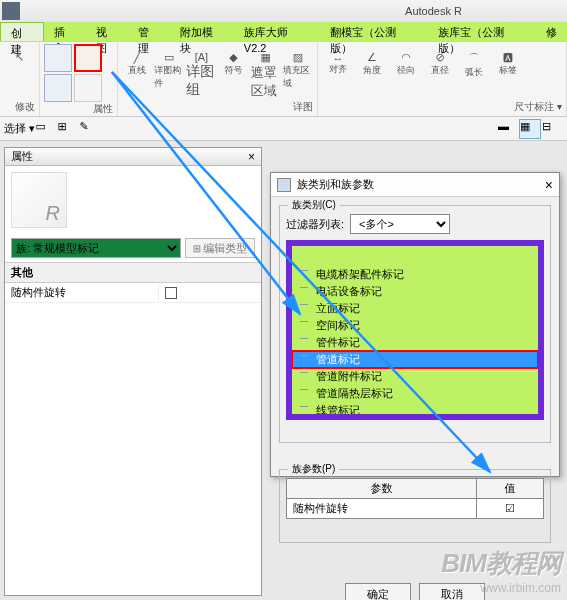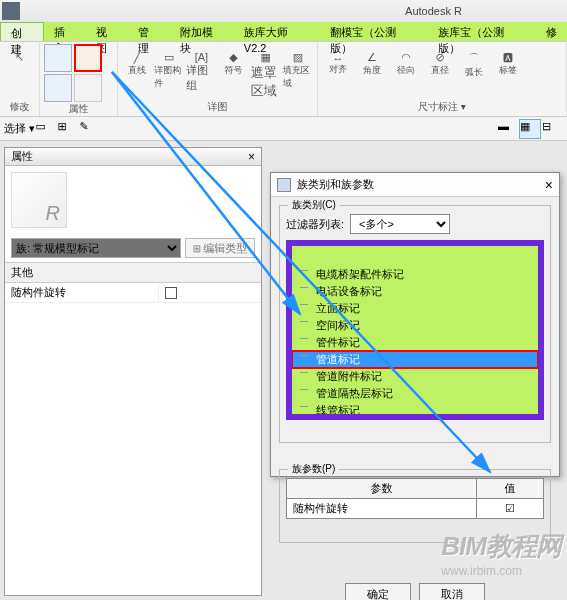"详图组" div { font-size: 11px -> 14px }
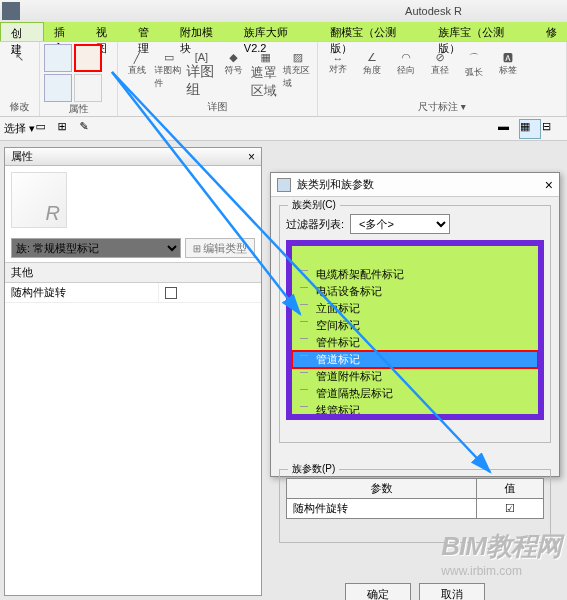"修改" .rlabel { text-align: center -> right }
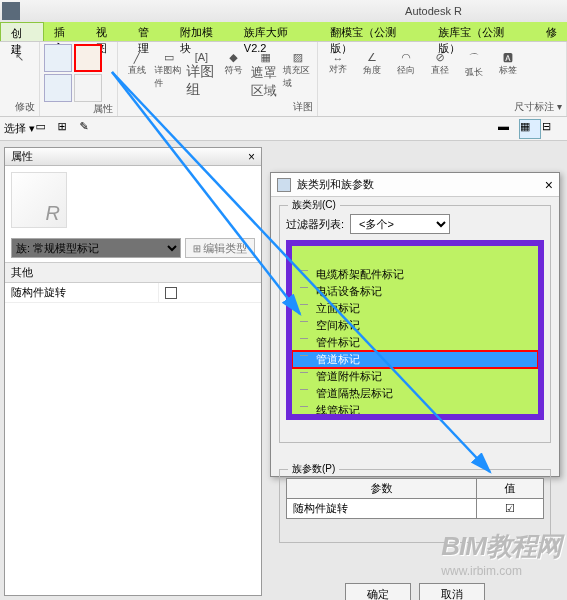"族: 常规模型标记" .typesel select { background: #737373 -> #15803d }
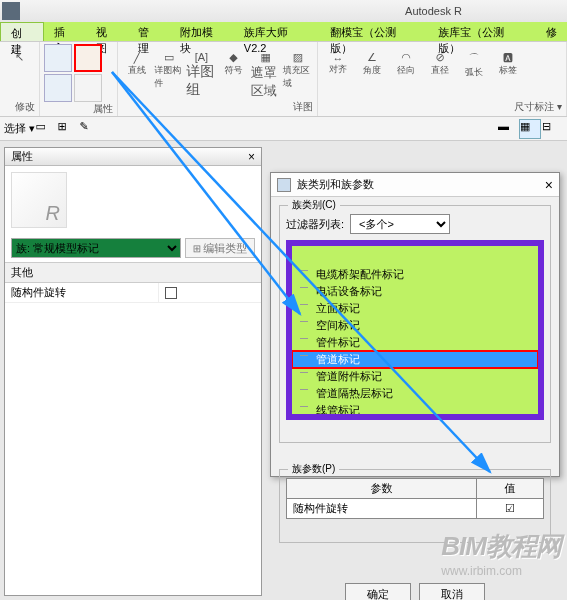"其他" .catrow { font-weight: normal -> bold }
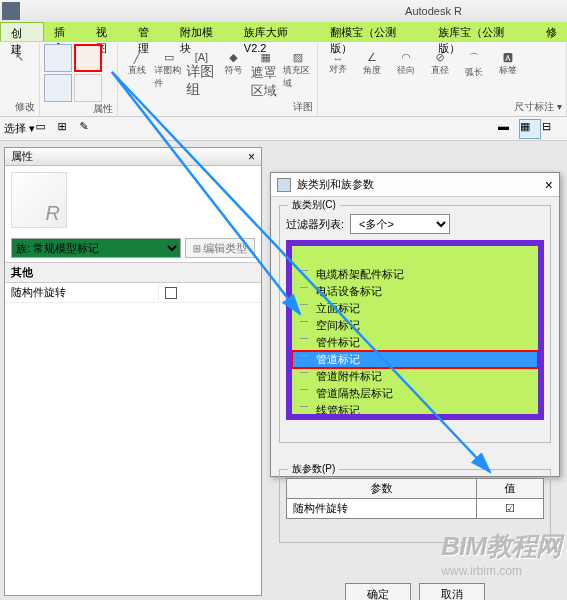"BIM教程网" .watermark { bottom: 22px -> 5px; text-align: none -> right }
